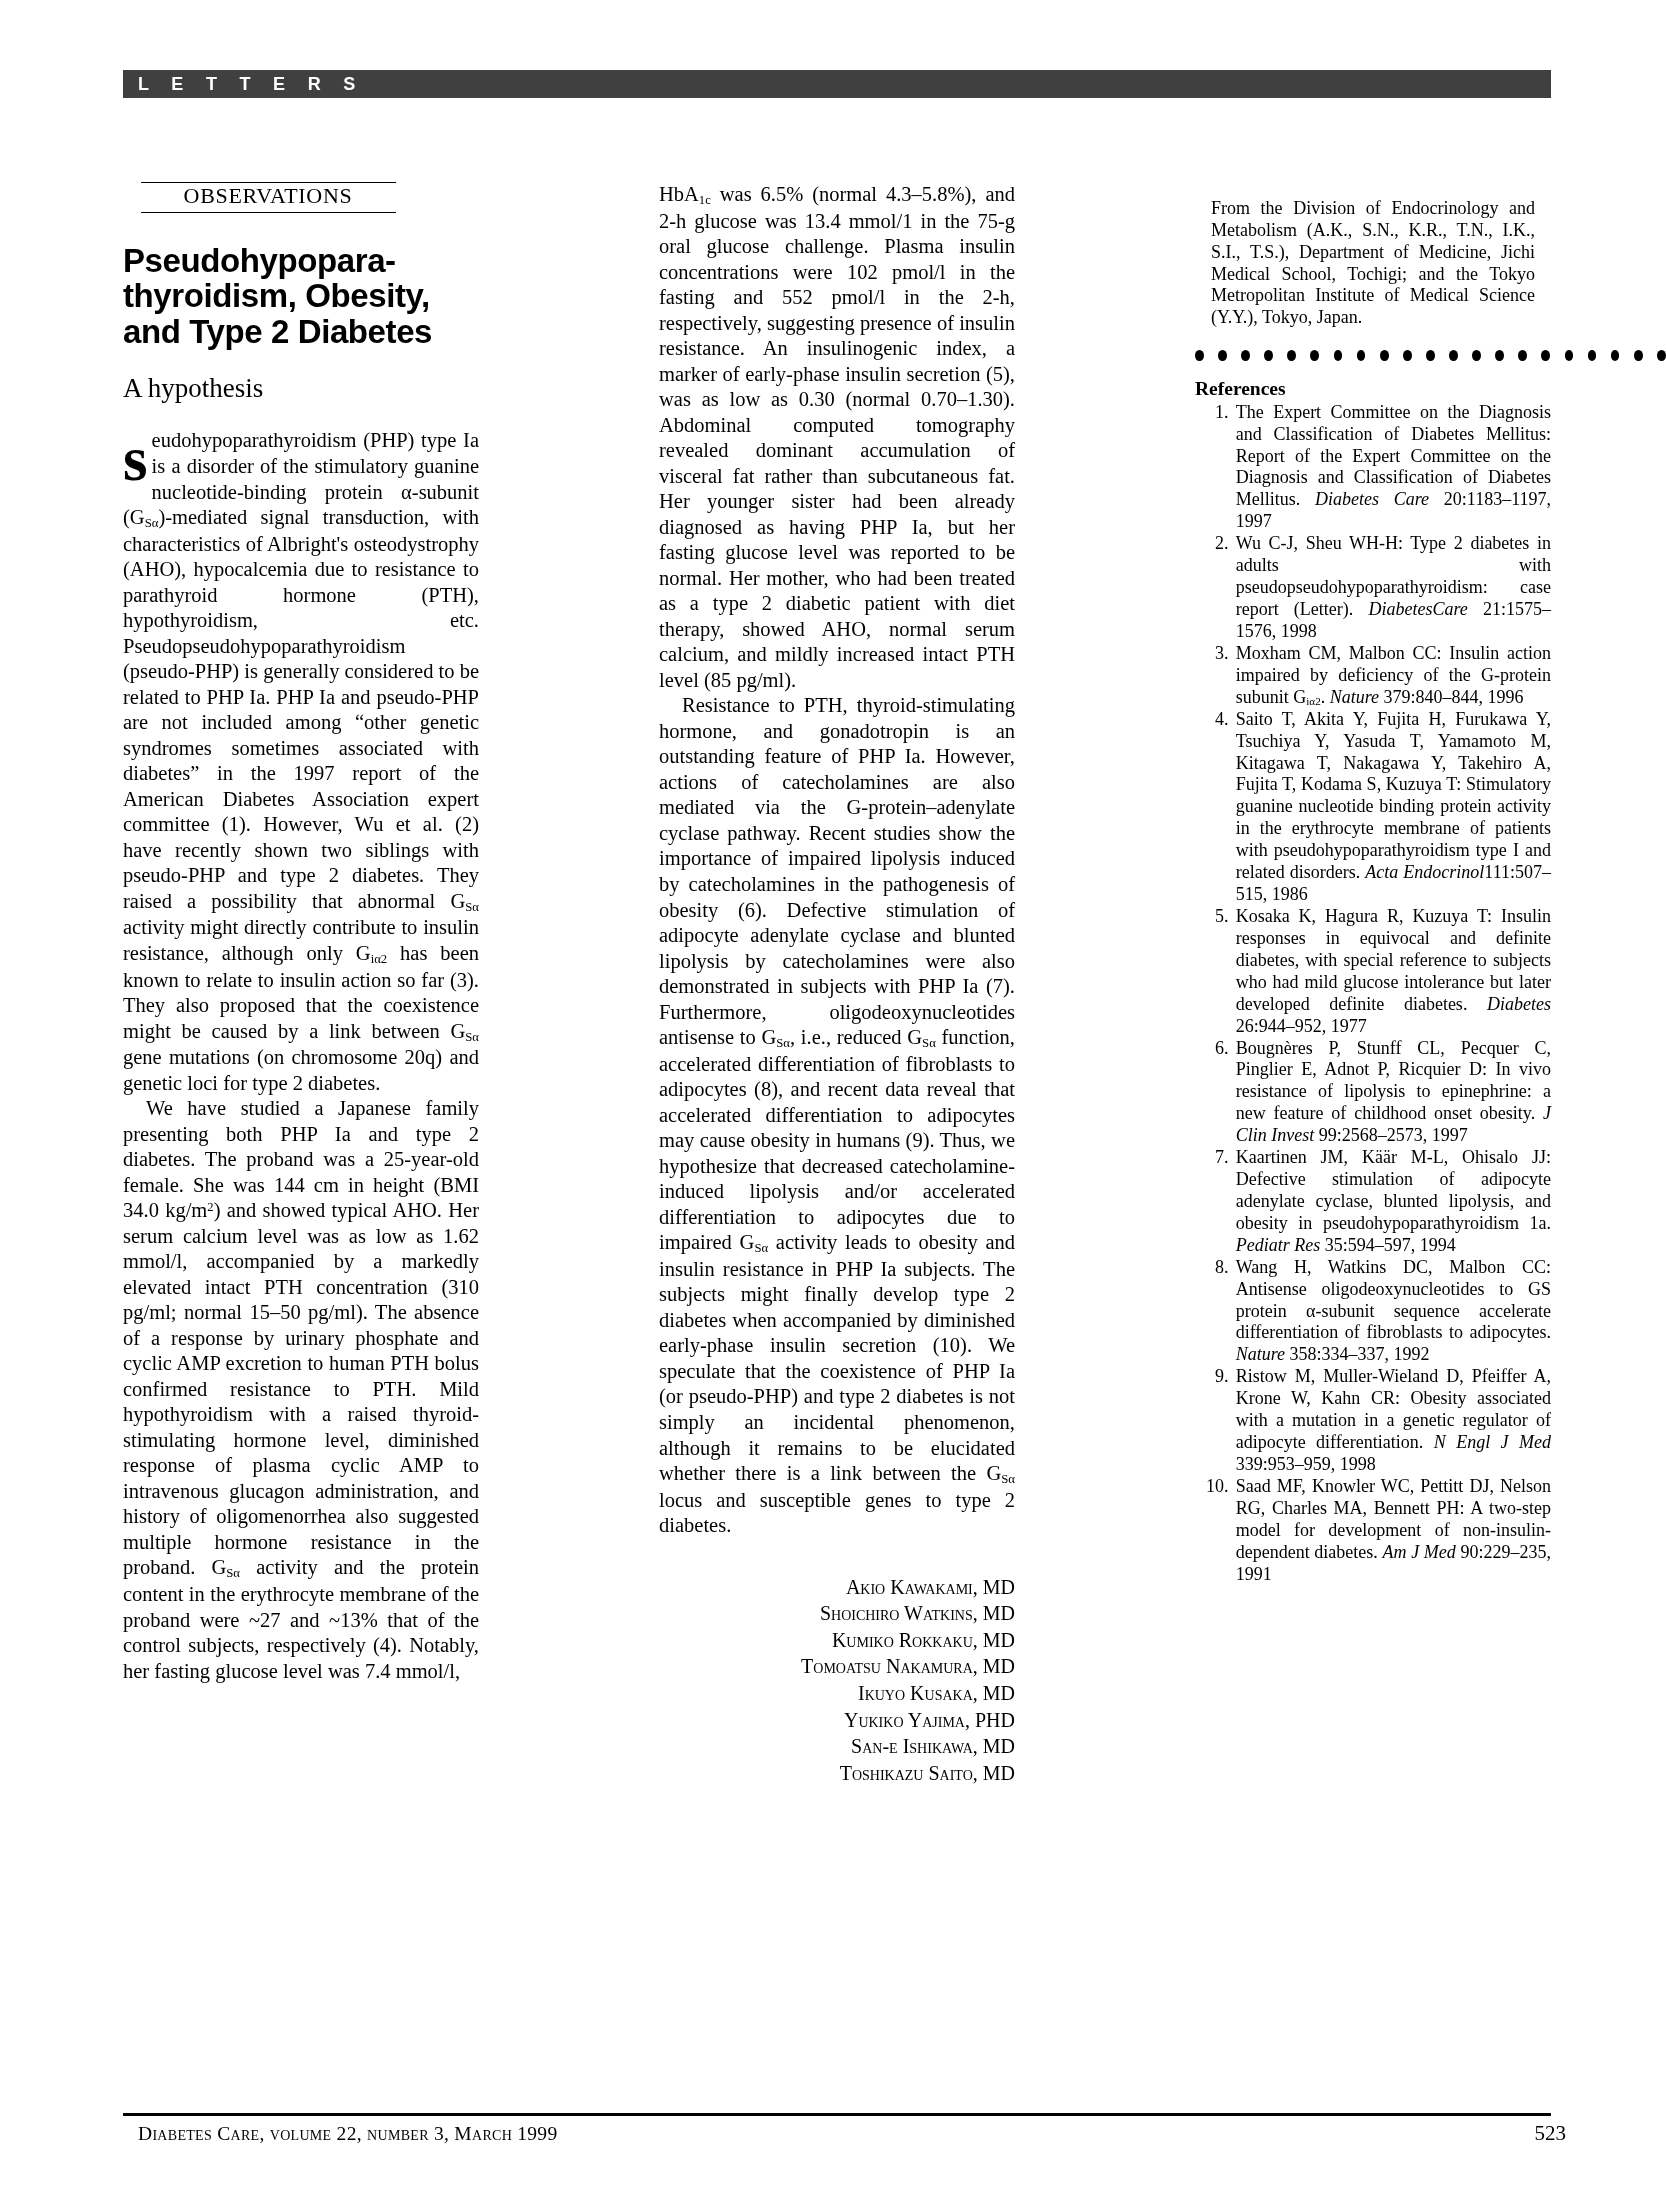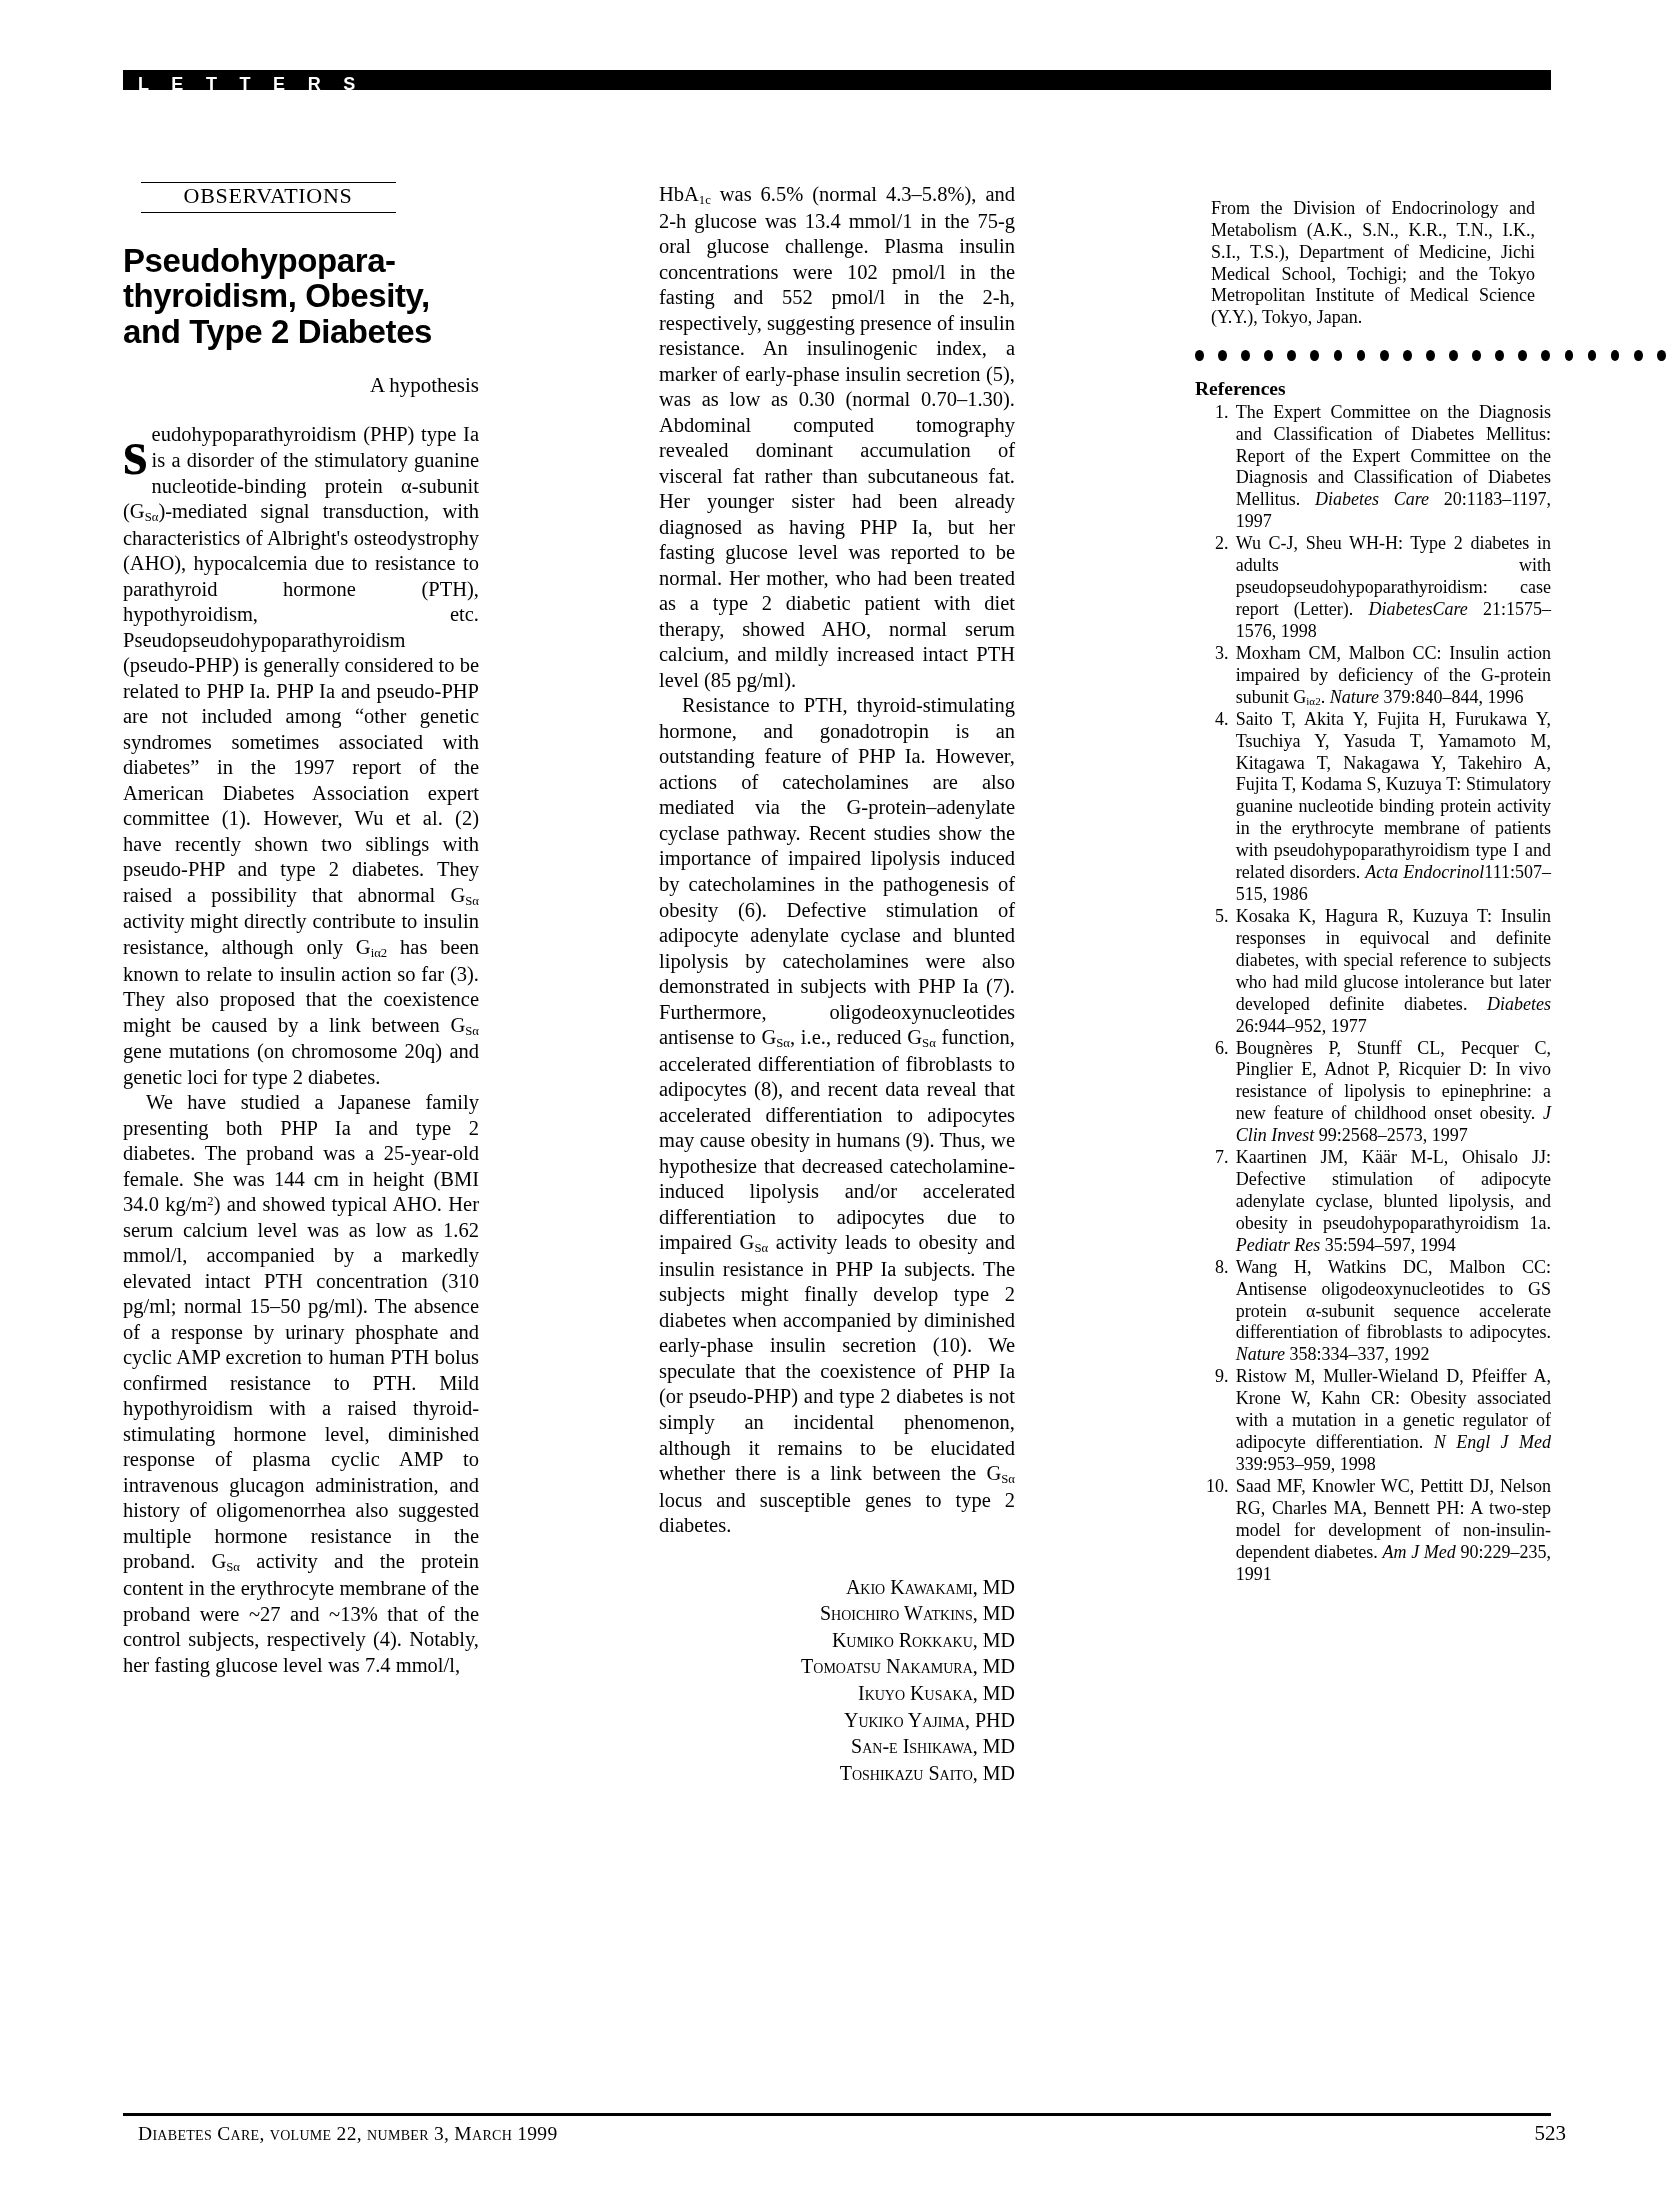"L E T T E" .letters-bar { background: #000000 -> #404040; height: 20px -> 28px }
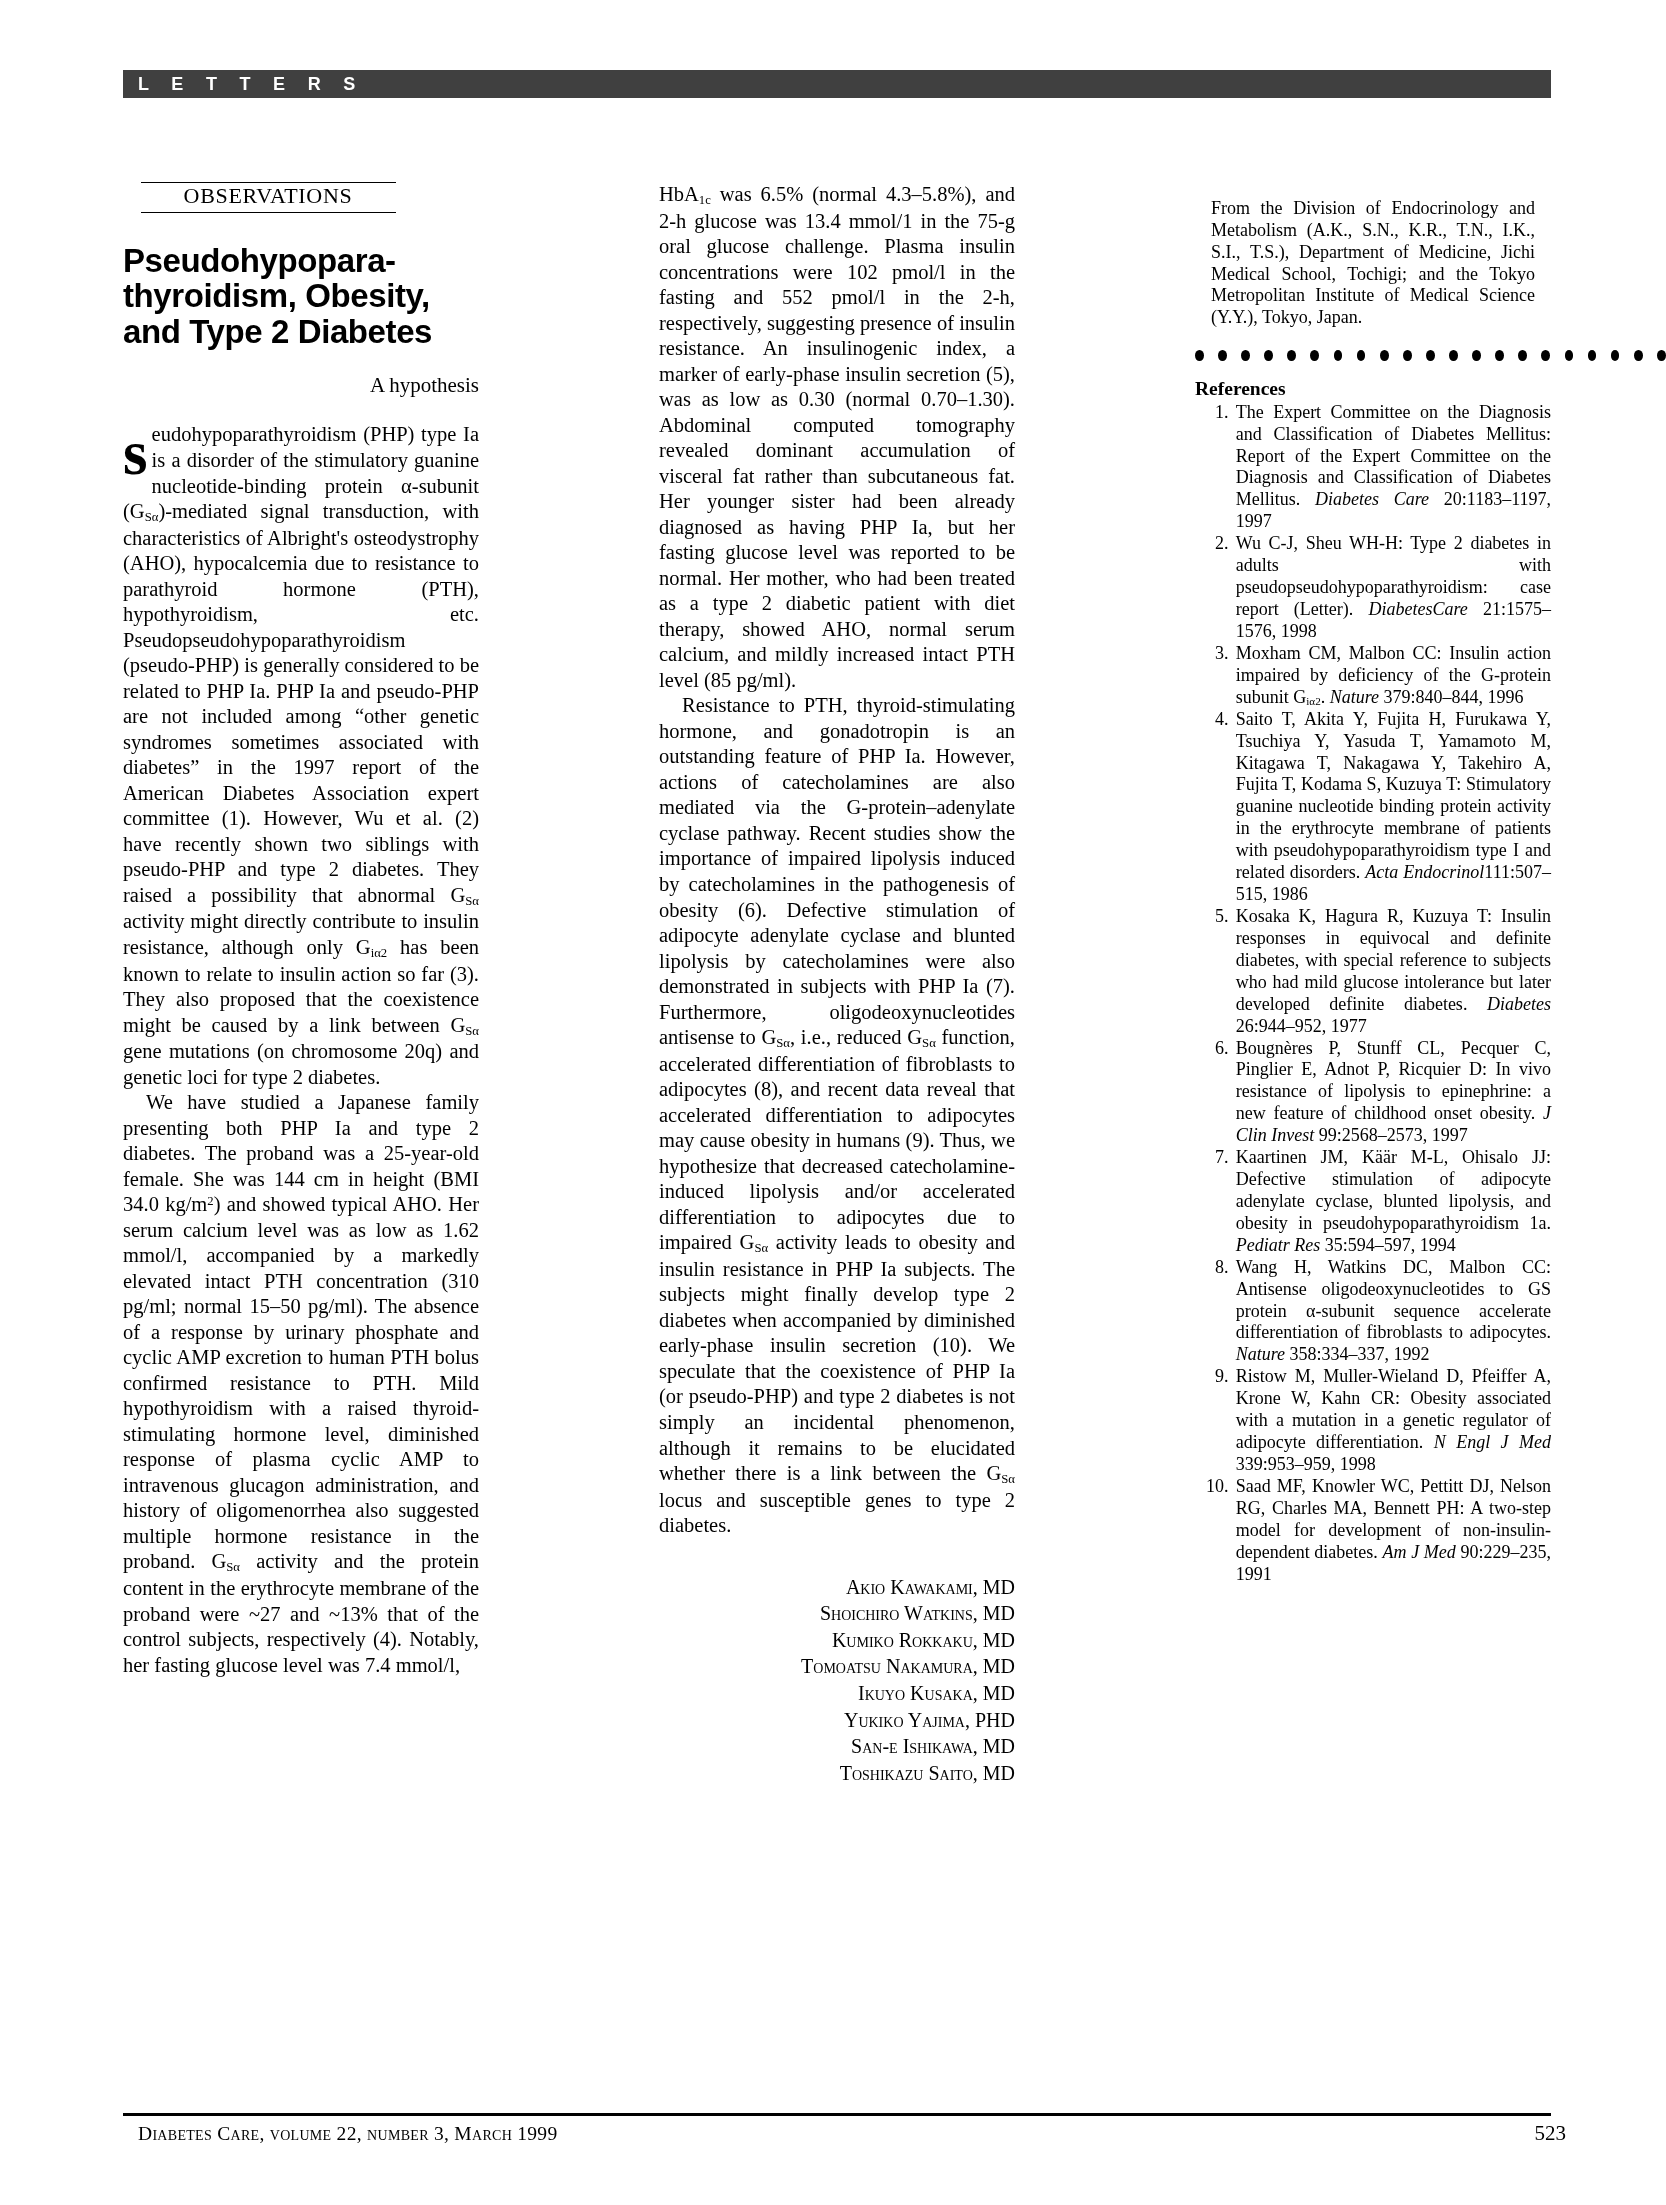"A hypothesis" .subtitle { font-size: 21px -> 27px; text-align: right -> none }
